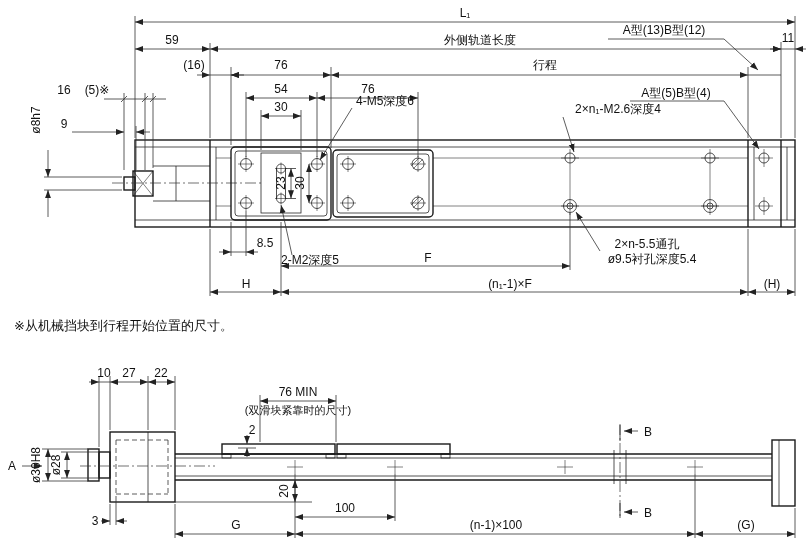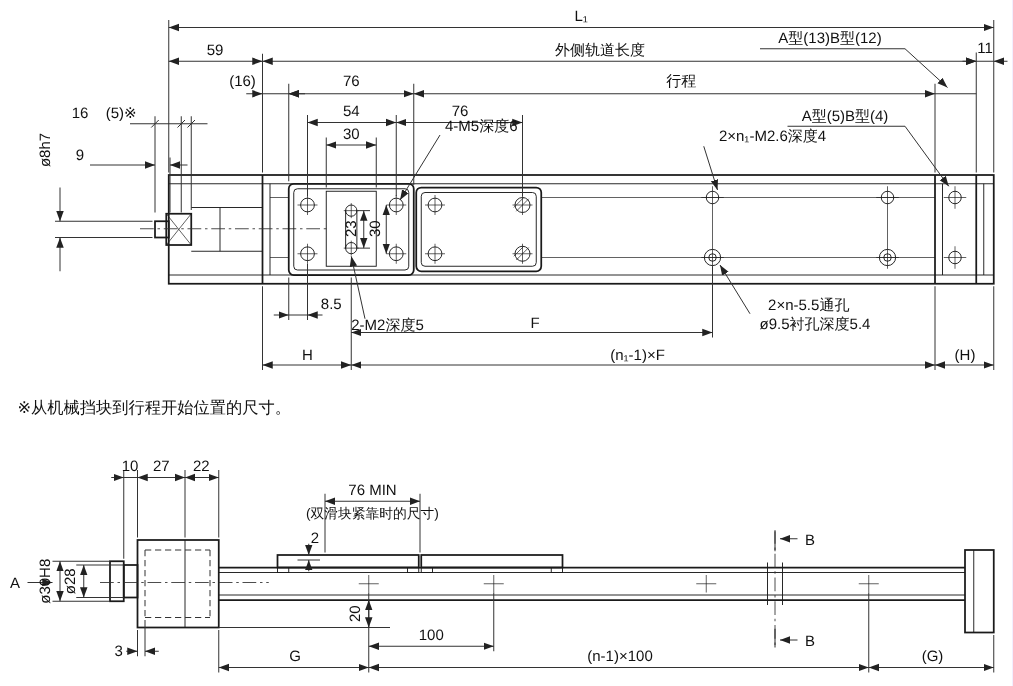"L₁" .wrap { background: #c4b5fd -> #14b8a6 }
